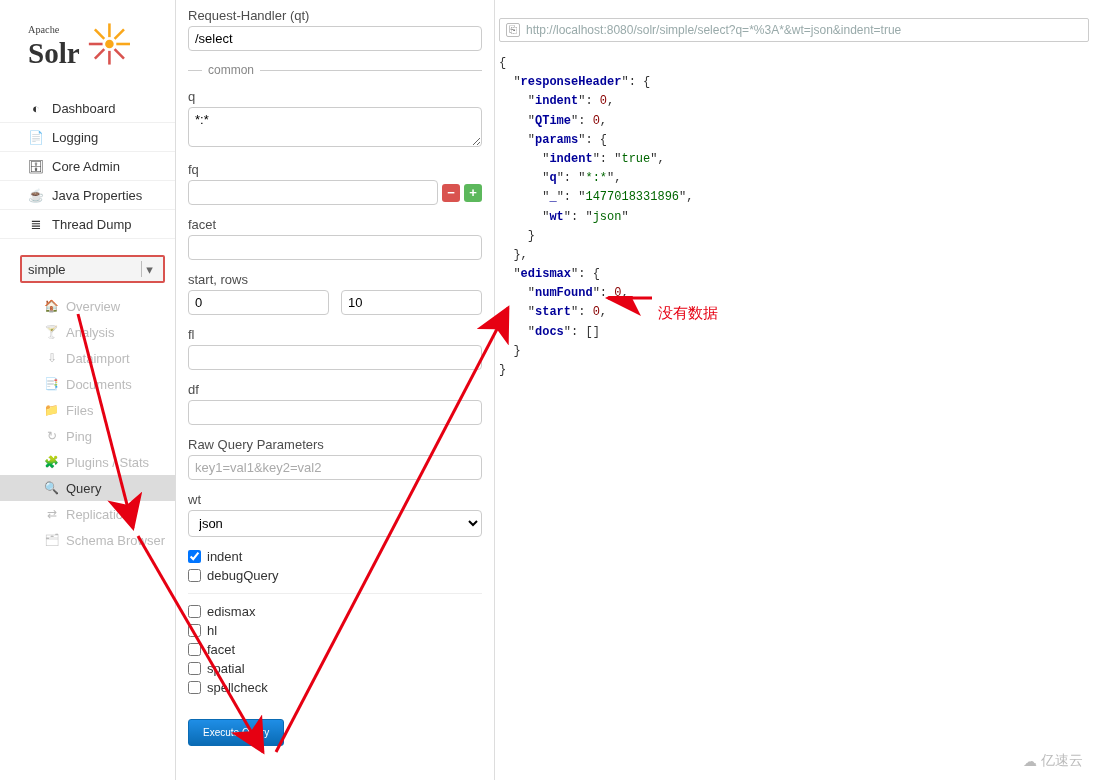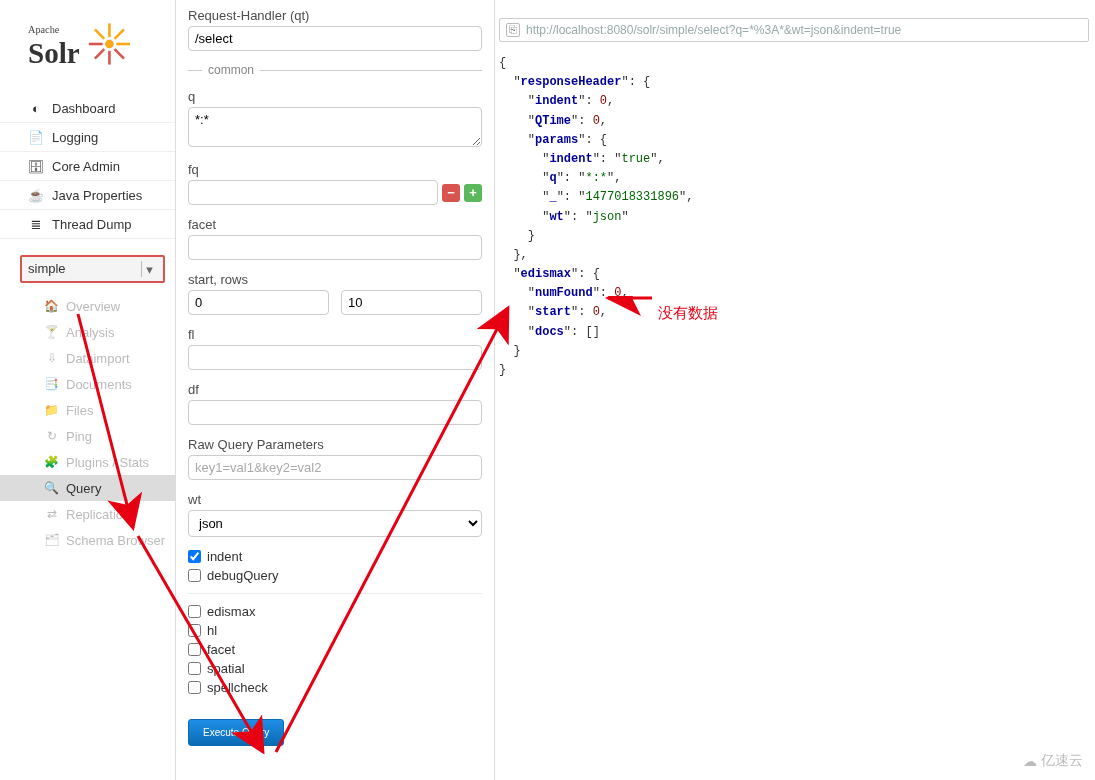"simple" .select-box { align-items: none -> center }
